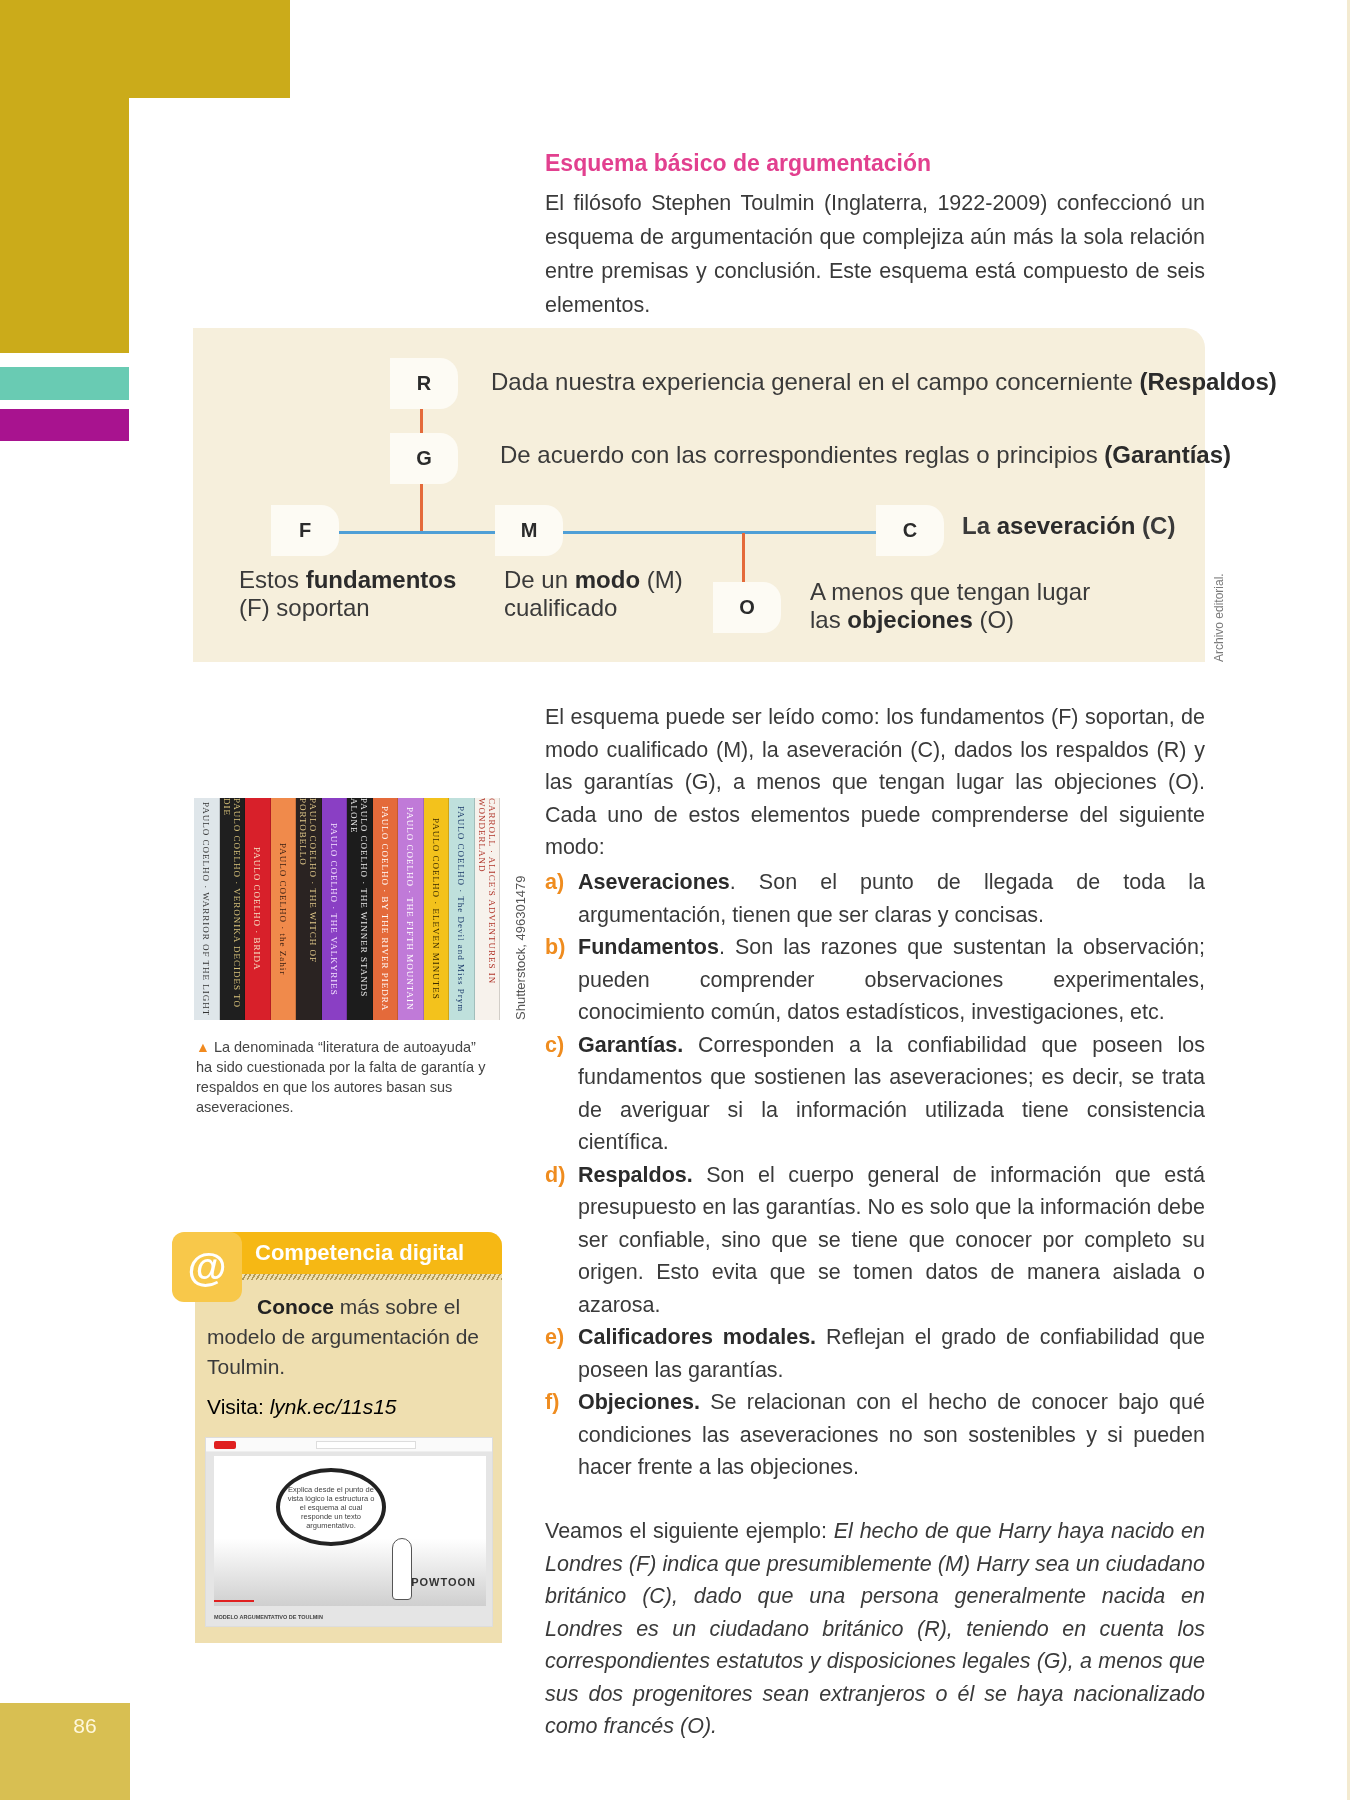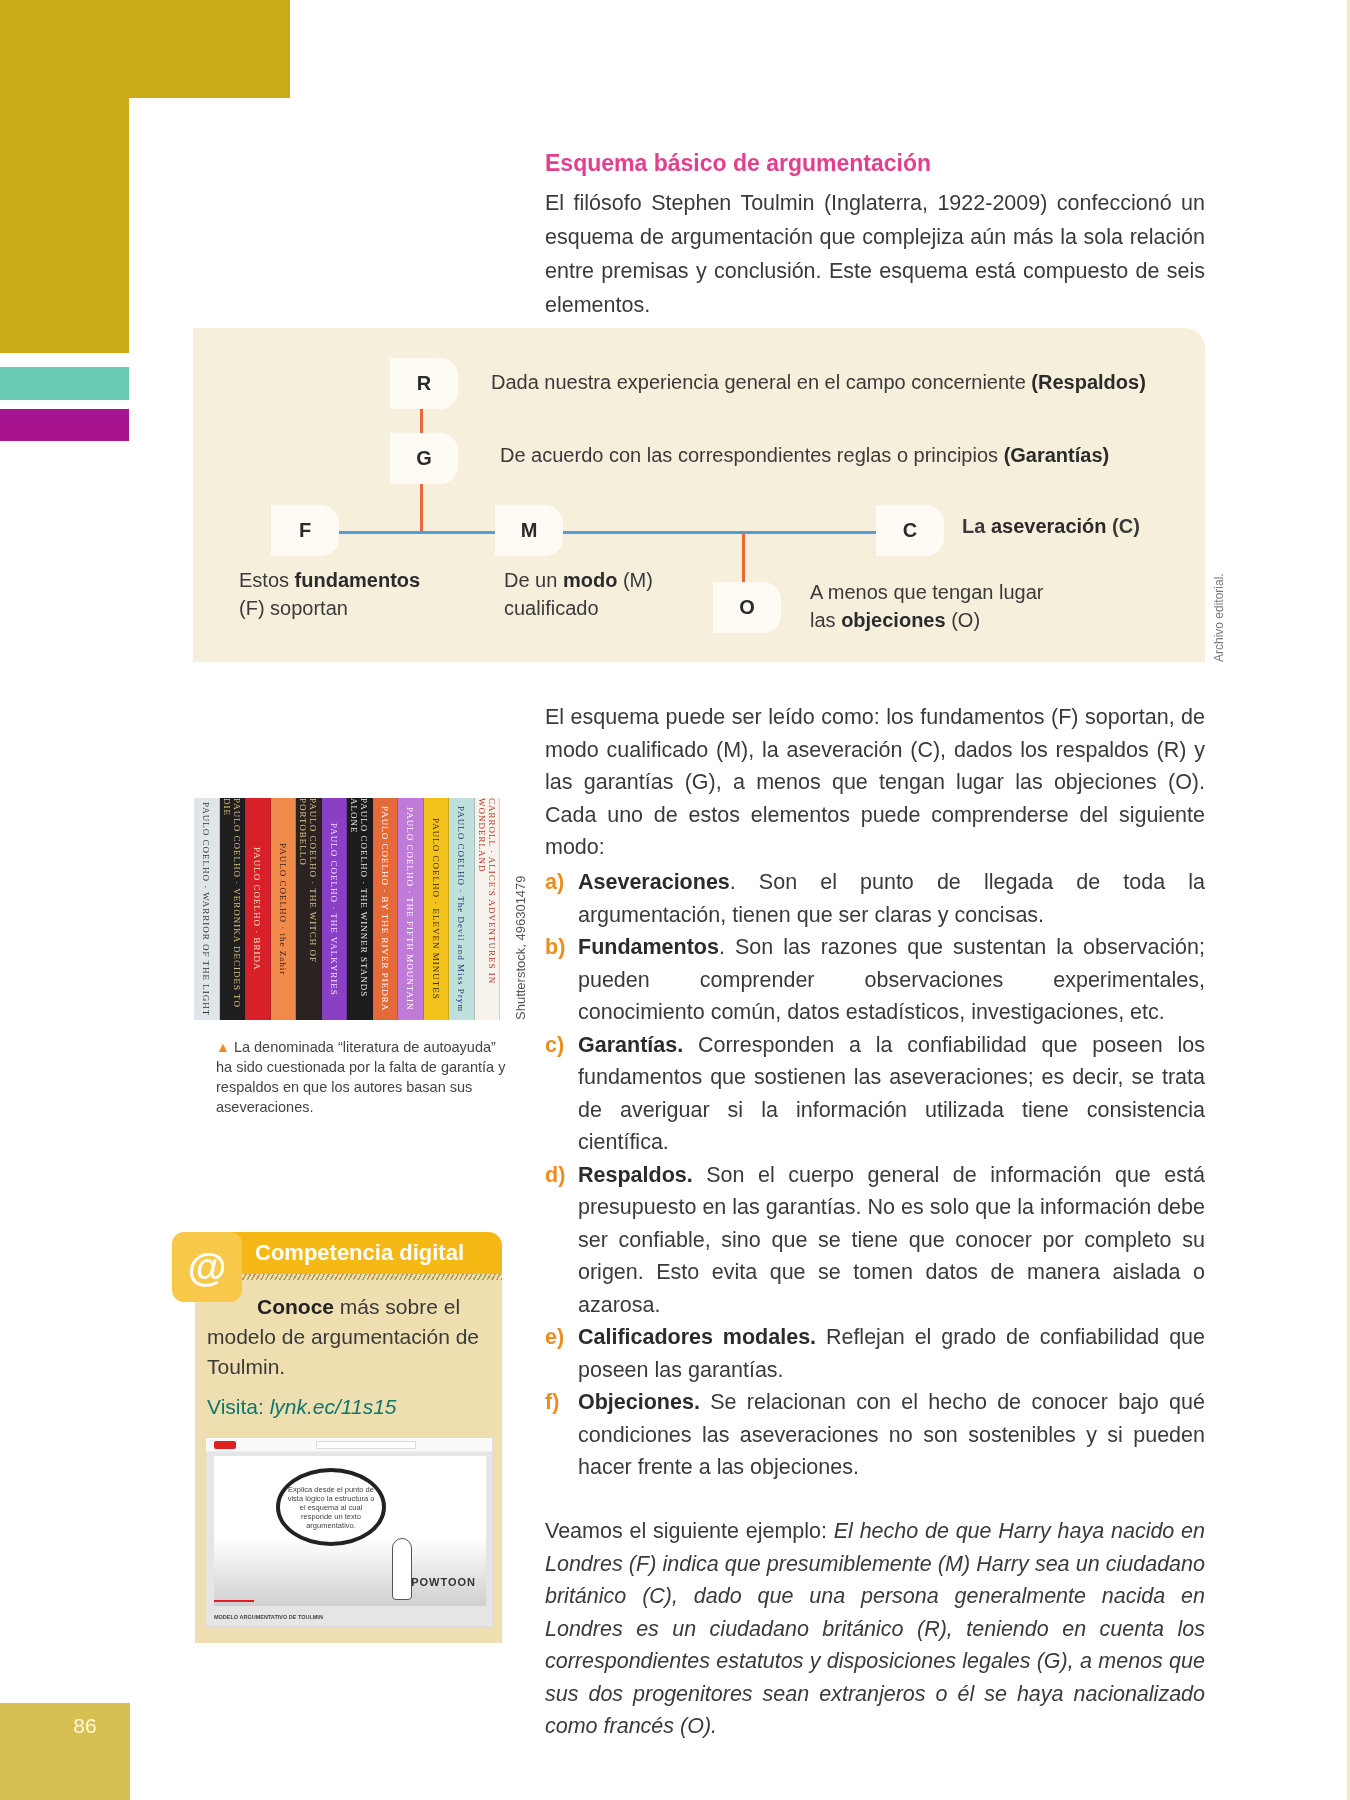"Dada nuestra experiencia general en" .dtext { font-size: 20px -> 24px }
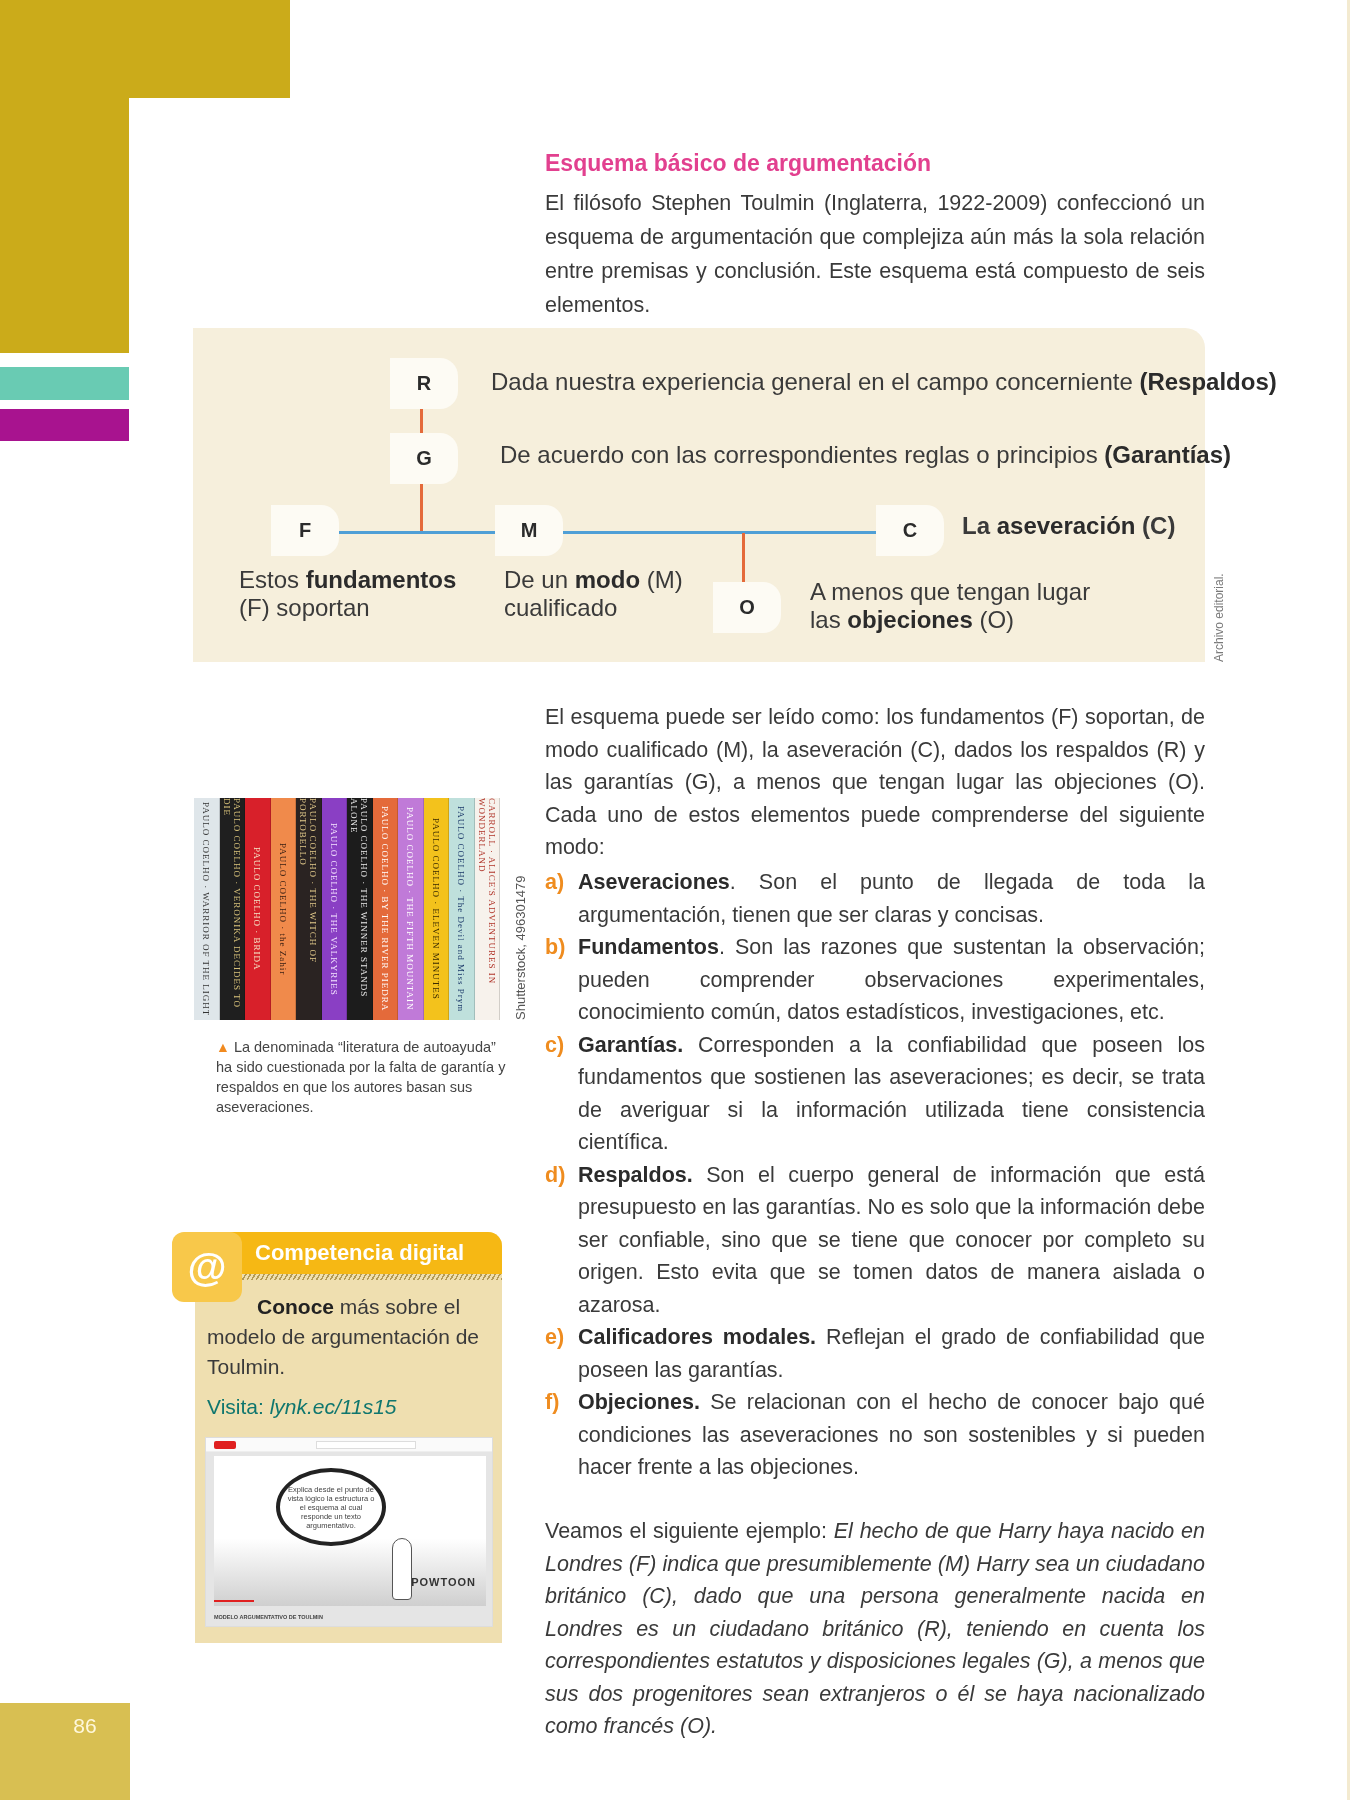"▲ La denominada “literatura de" .caption { margin-left: 20px -> none }
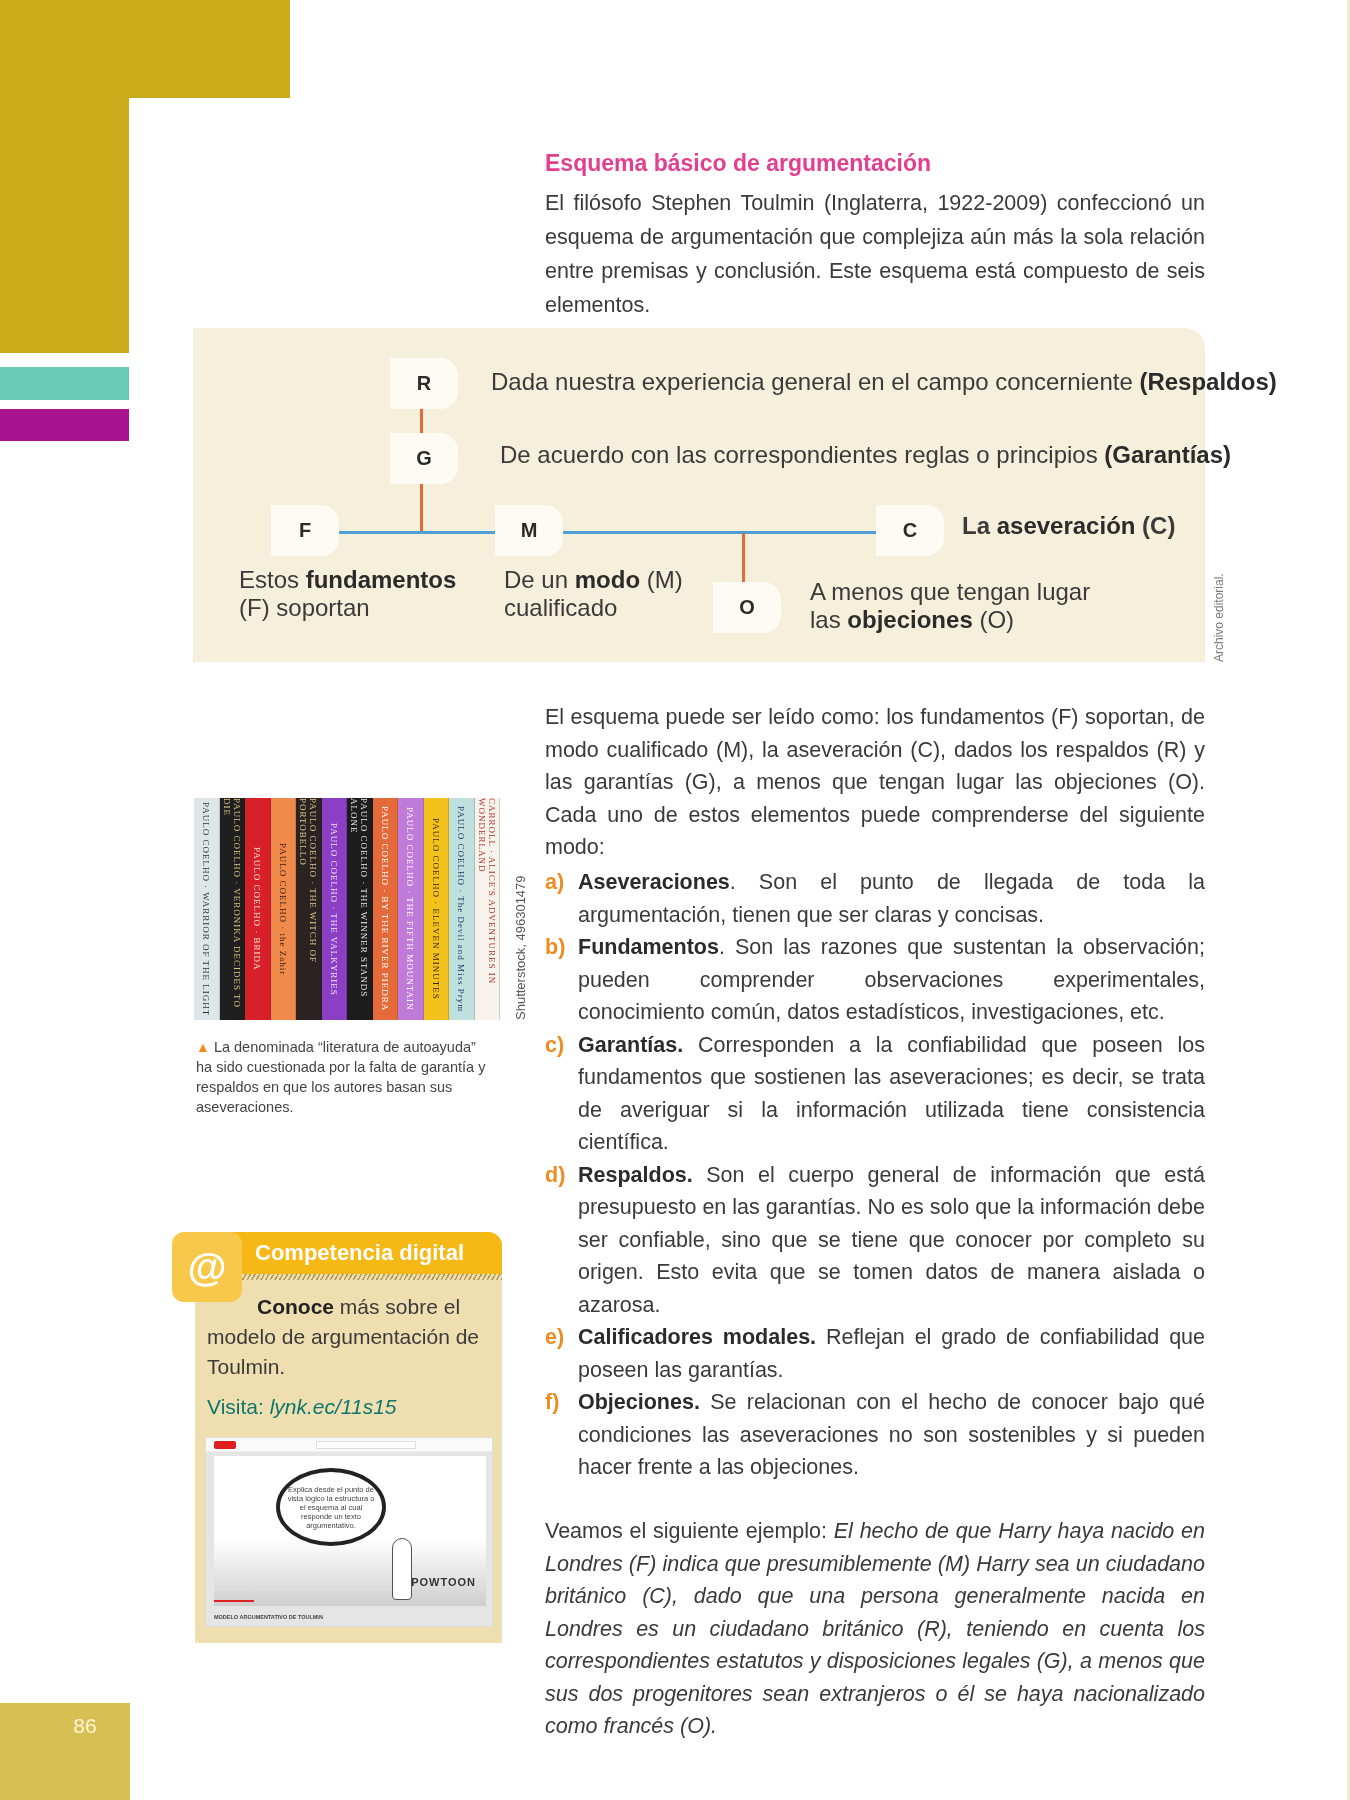"Visita: lynk.ec/11s15" .cd-visit { color: #0f766e -> #000000 }
